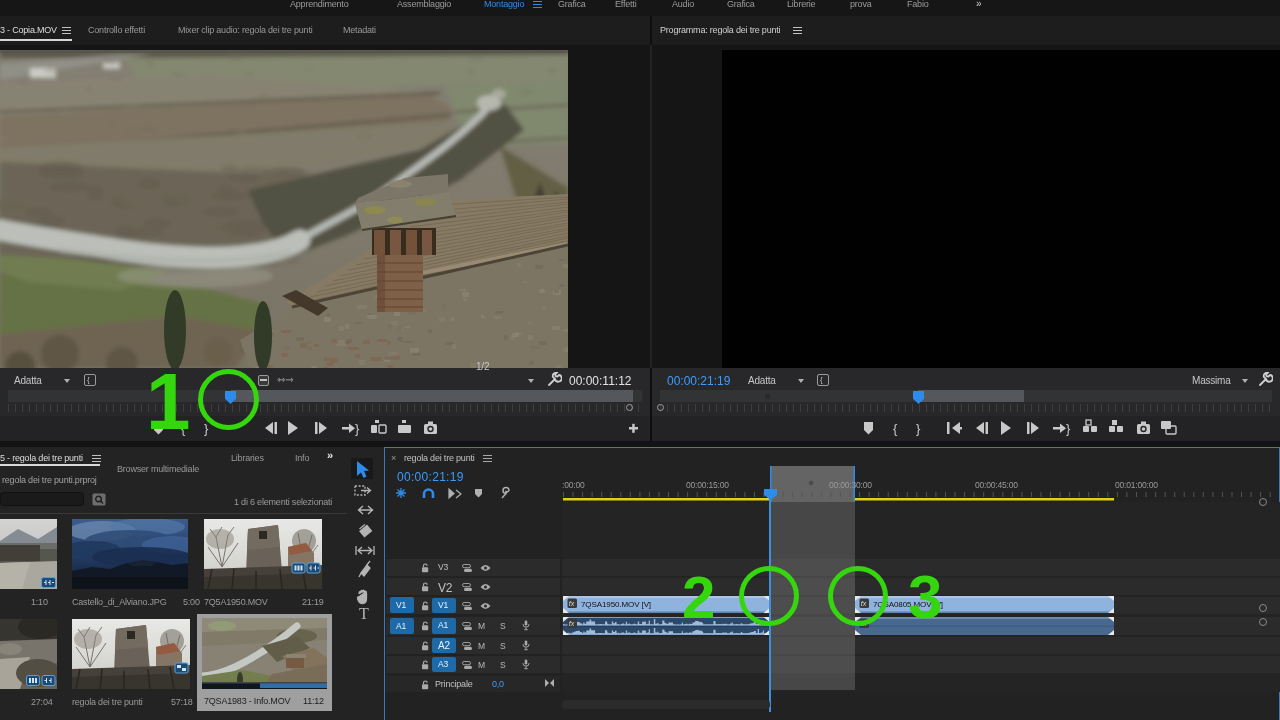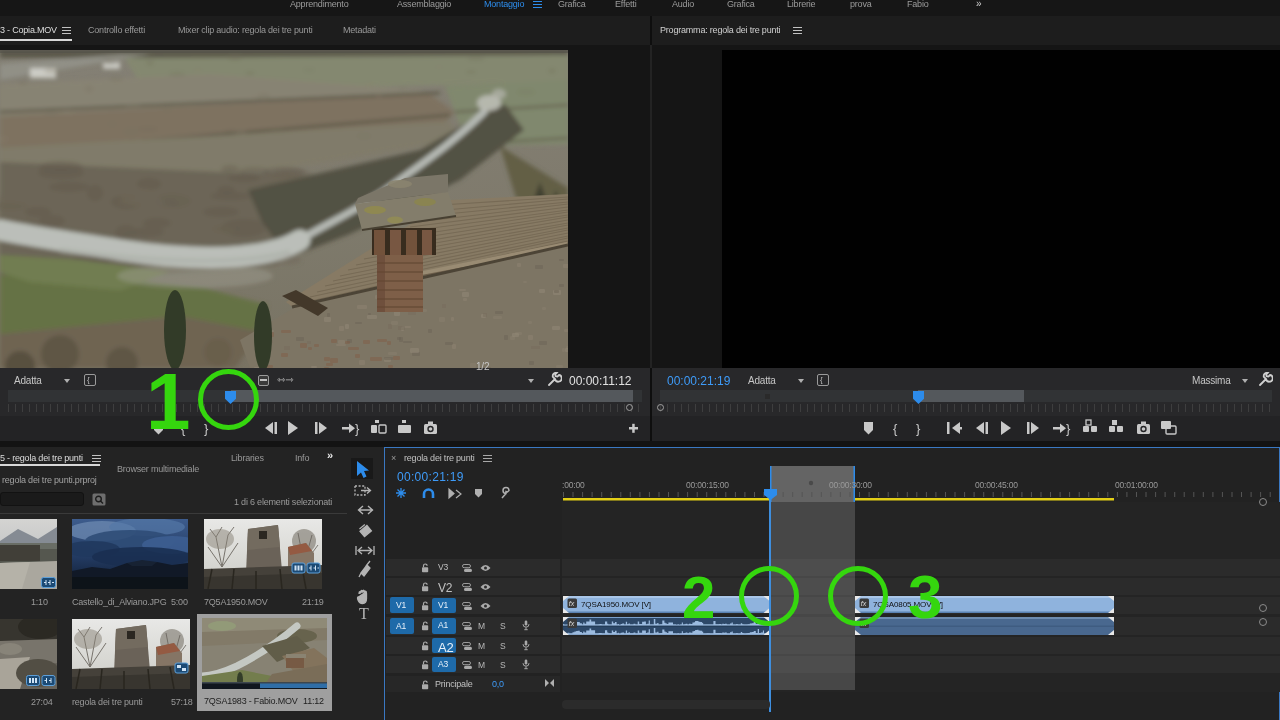"5:00" div.txt { left: 171px -> 183px }
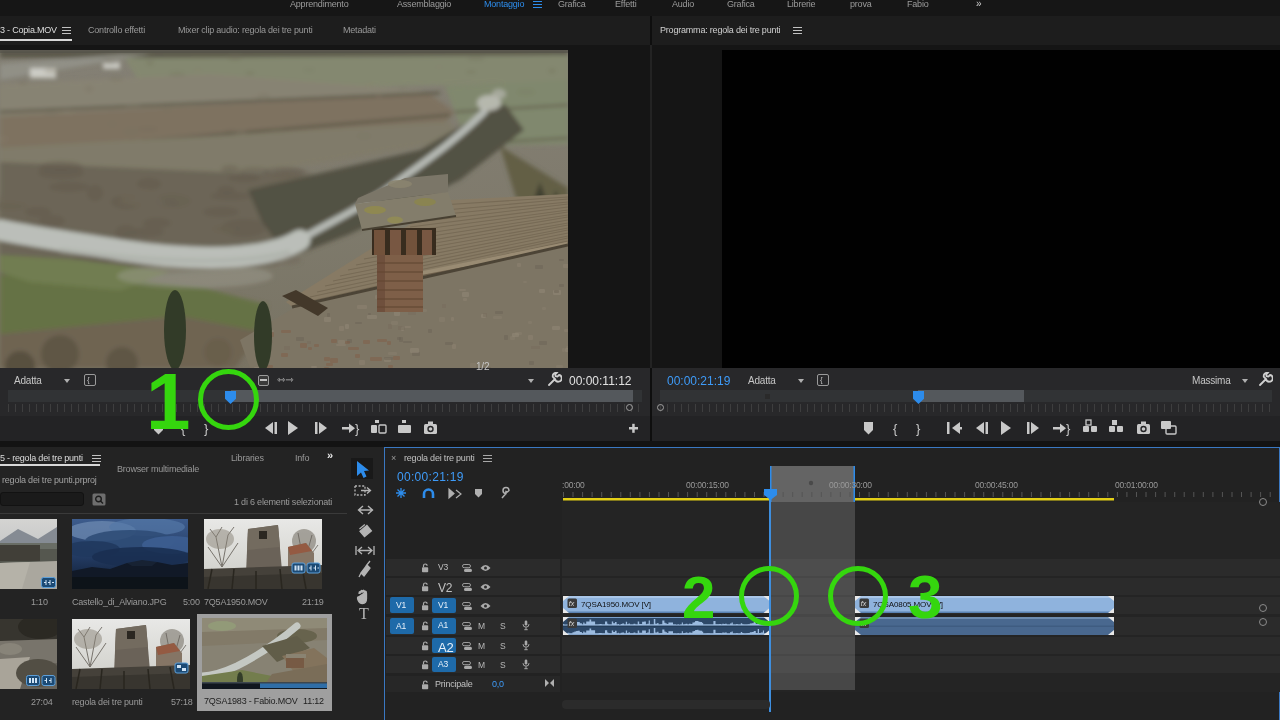"A2" div.txt { font-size: 13px -> 10px }
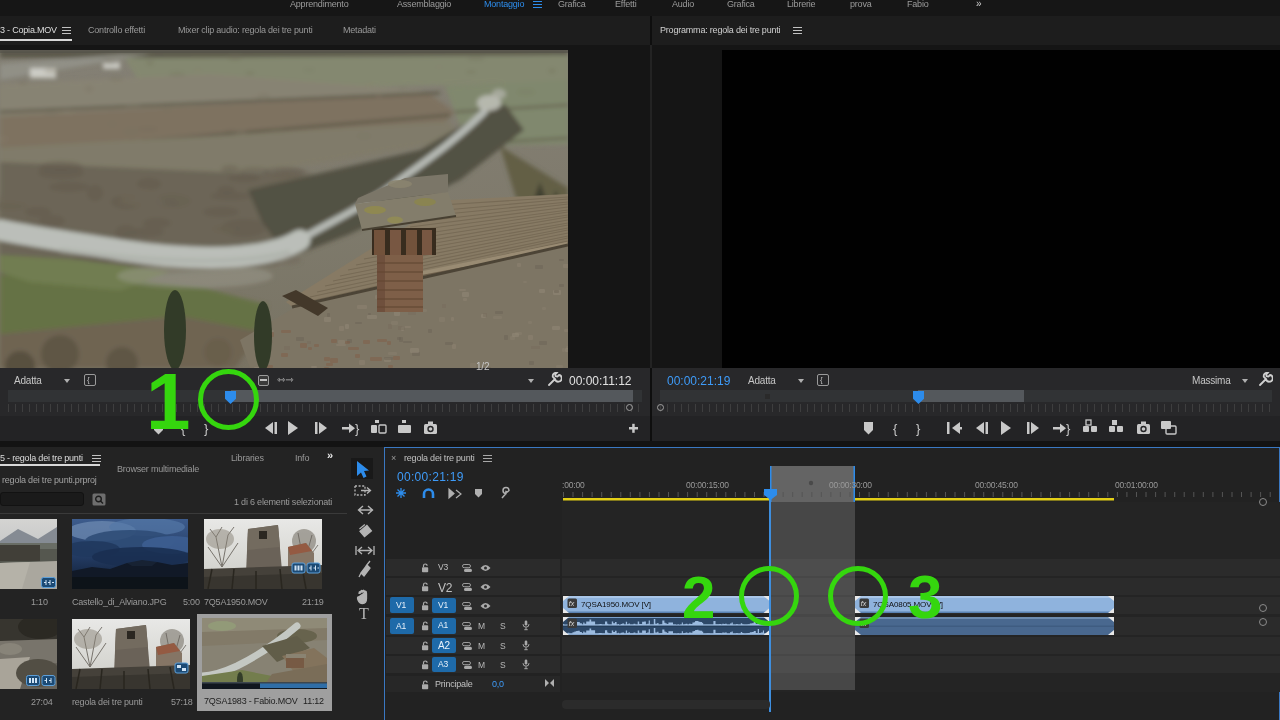"7QSA1983 - Fabio.MOV" div.txt { text: Fabio.MOV -> Info.MOV }
